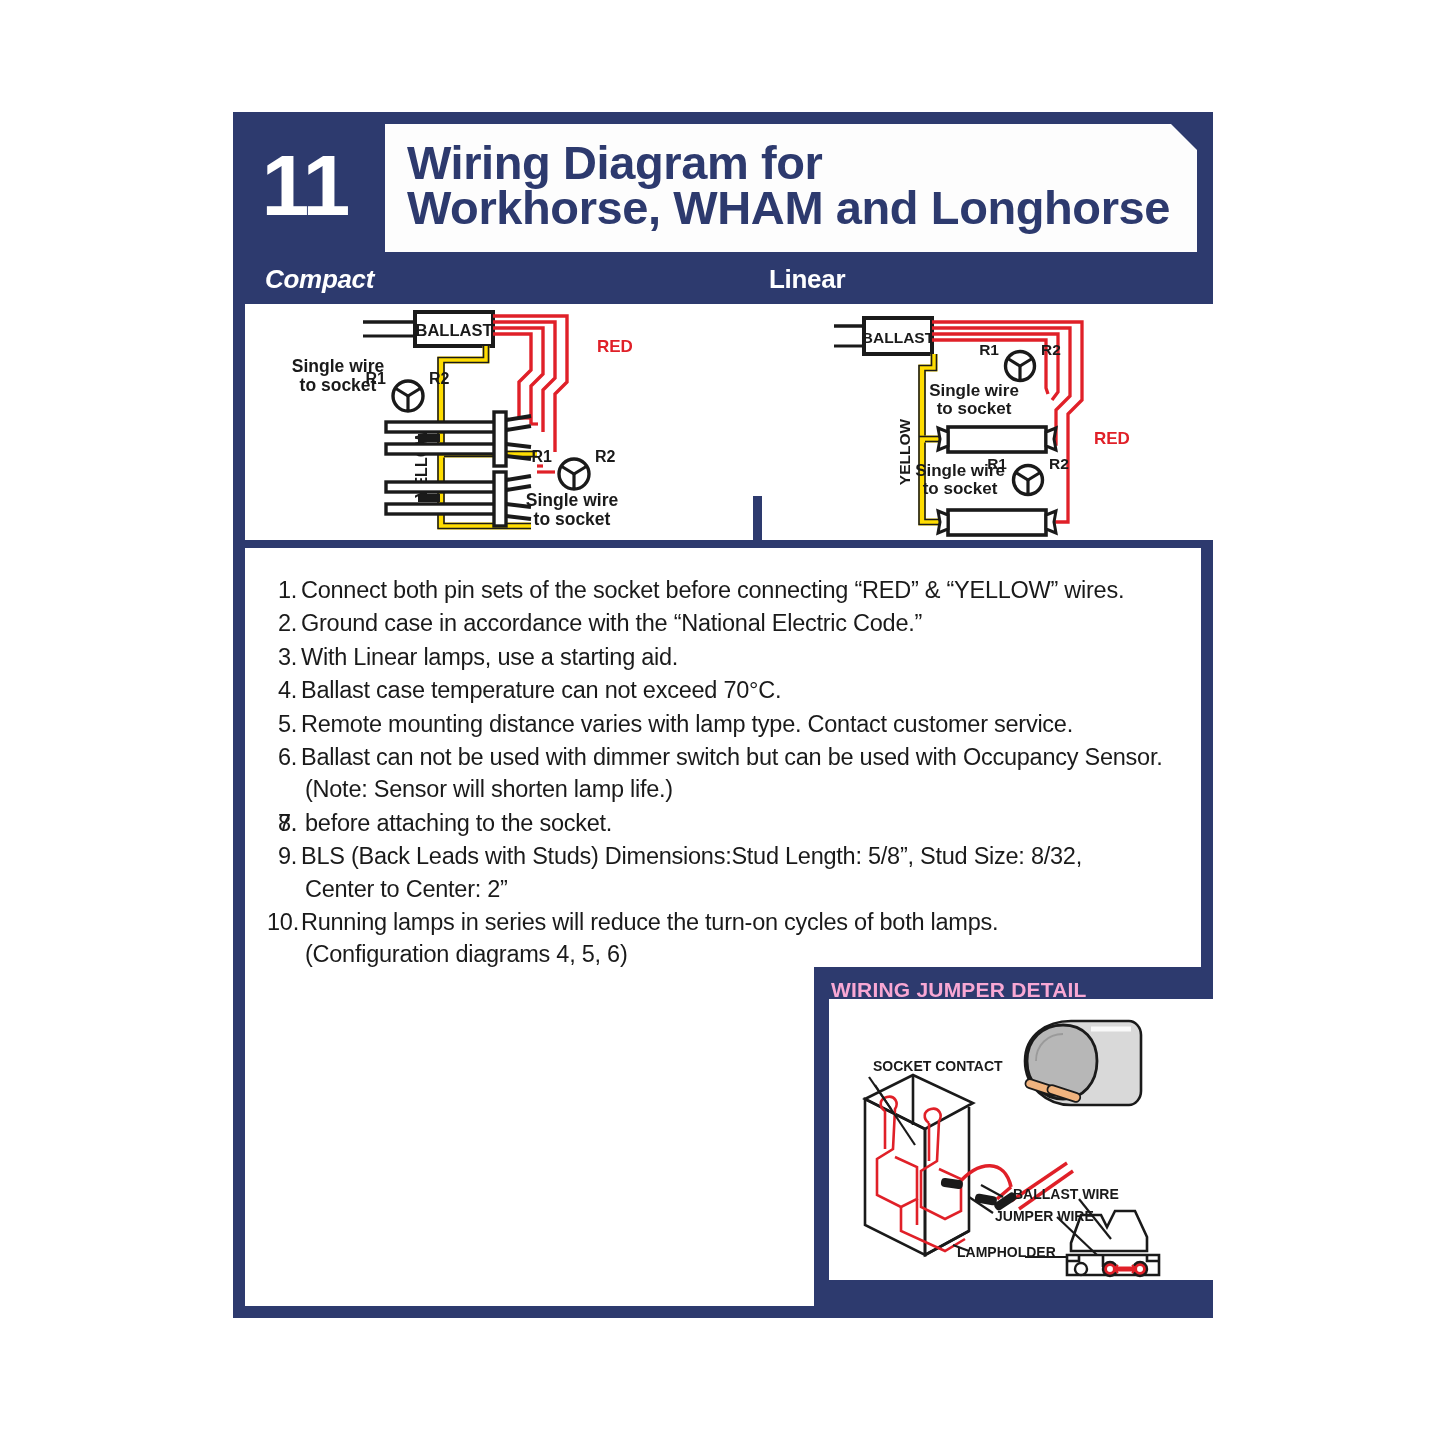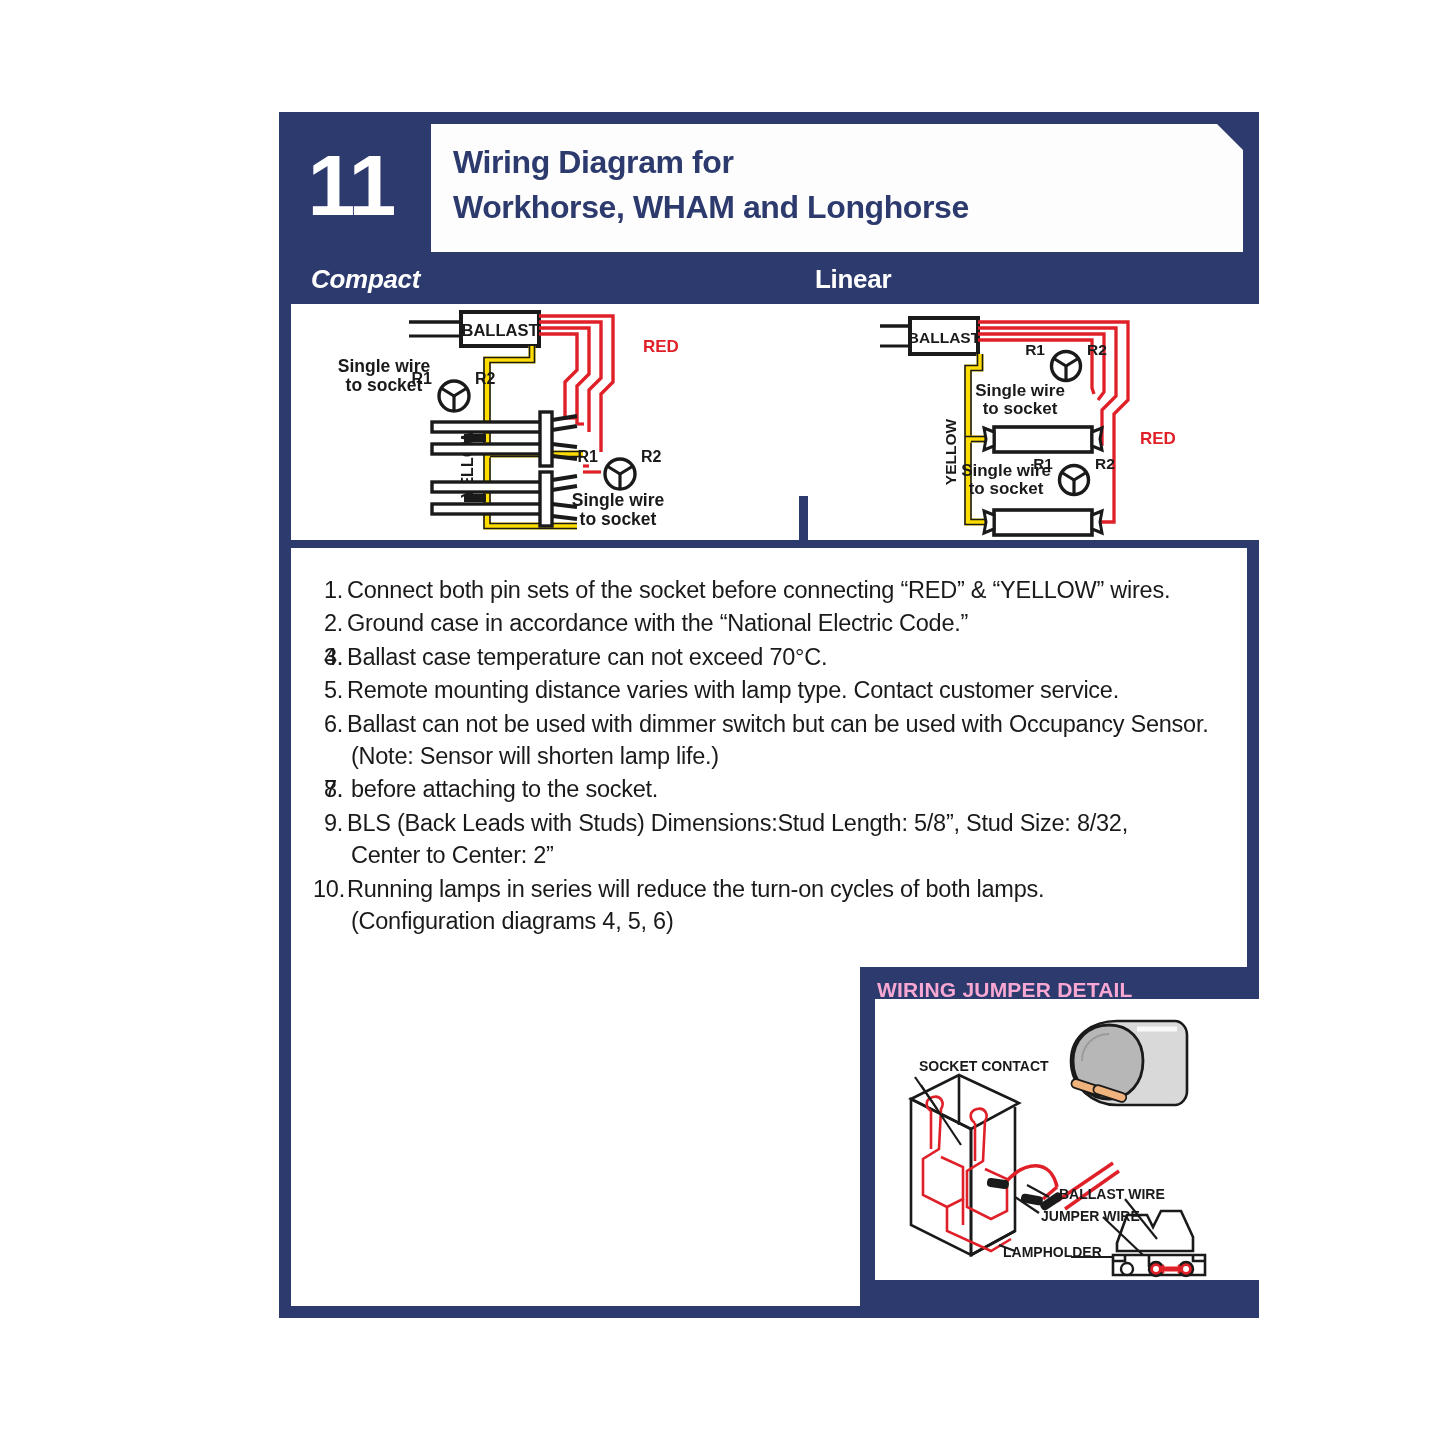"11" .frame { margin-left: 46px -> none }
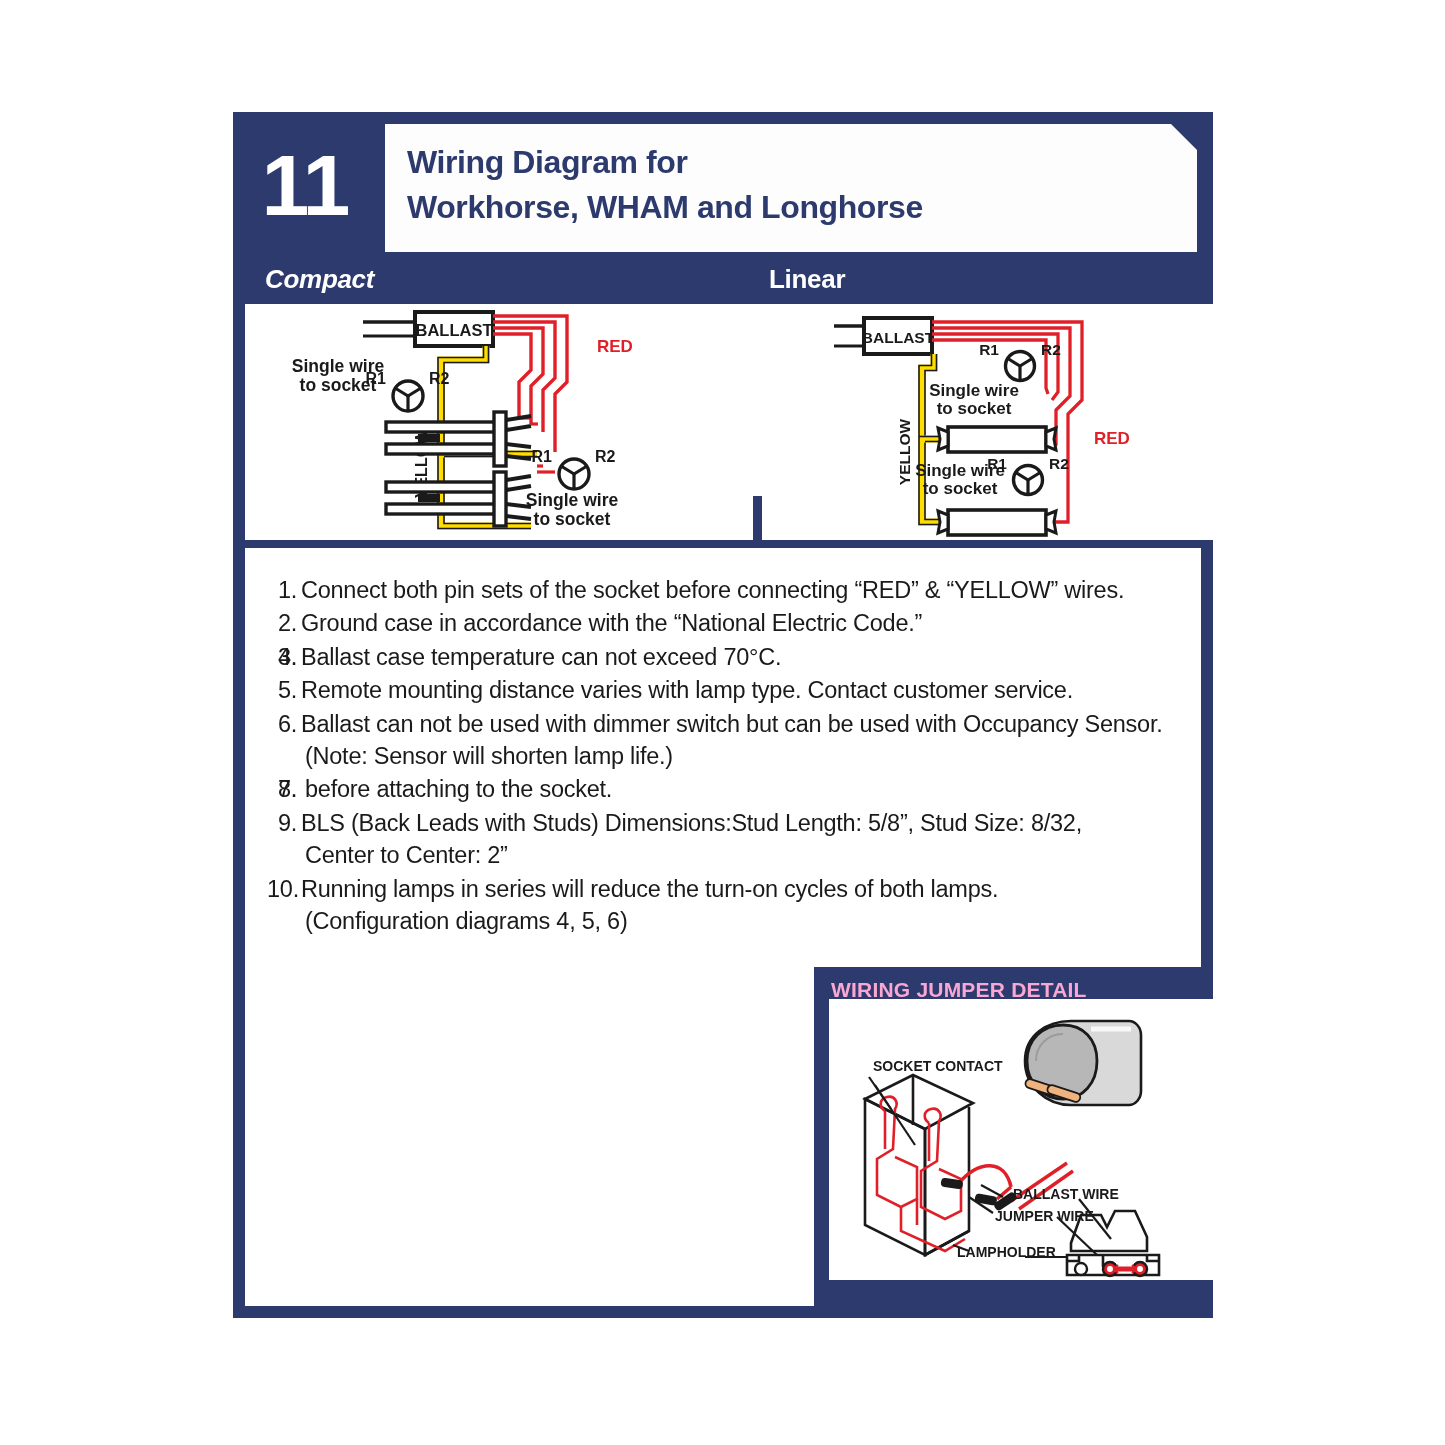"Wiring Diagram for" .title-box .ttl { font-size: 32px -> 47px }
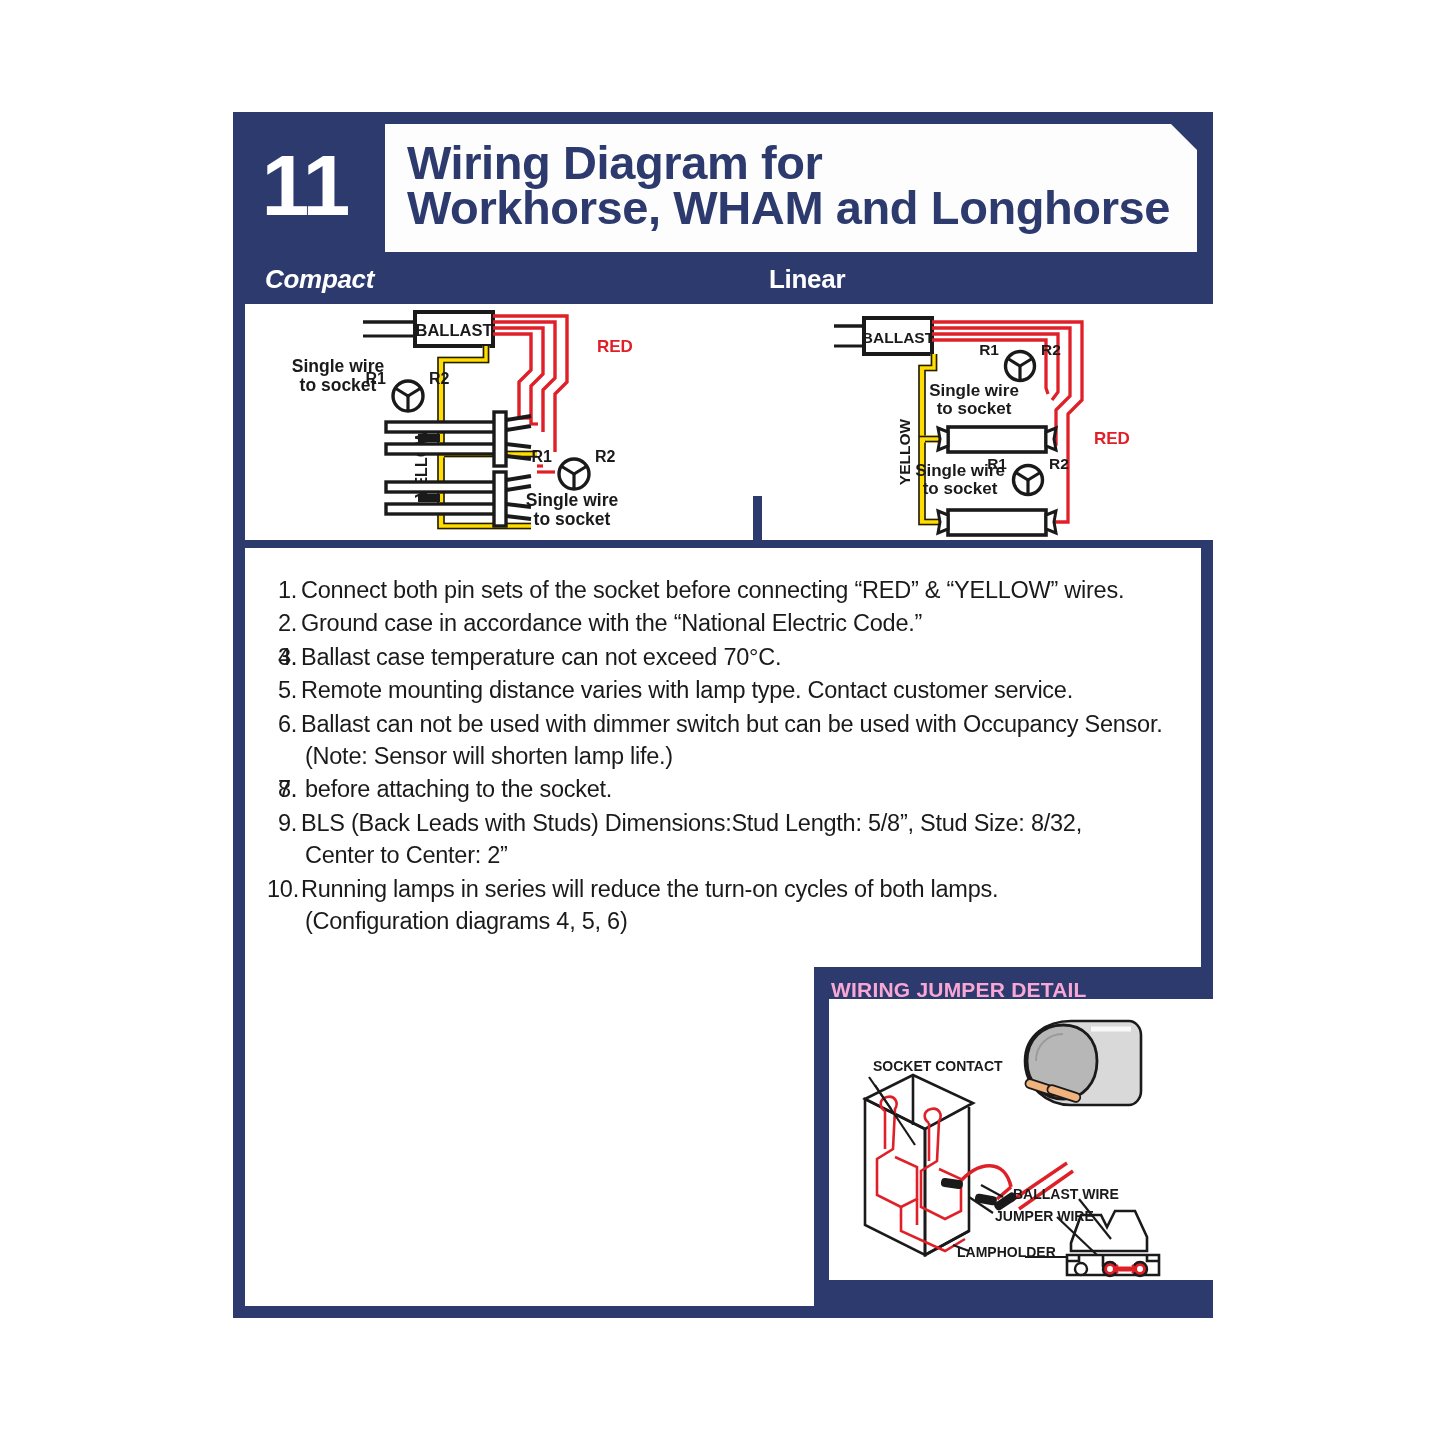"With Linear lamps, use a" span { html: none -> <span>With Linear lamps, use a starting aid.</span> }
